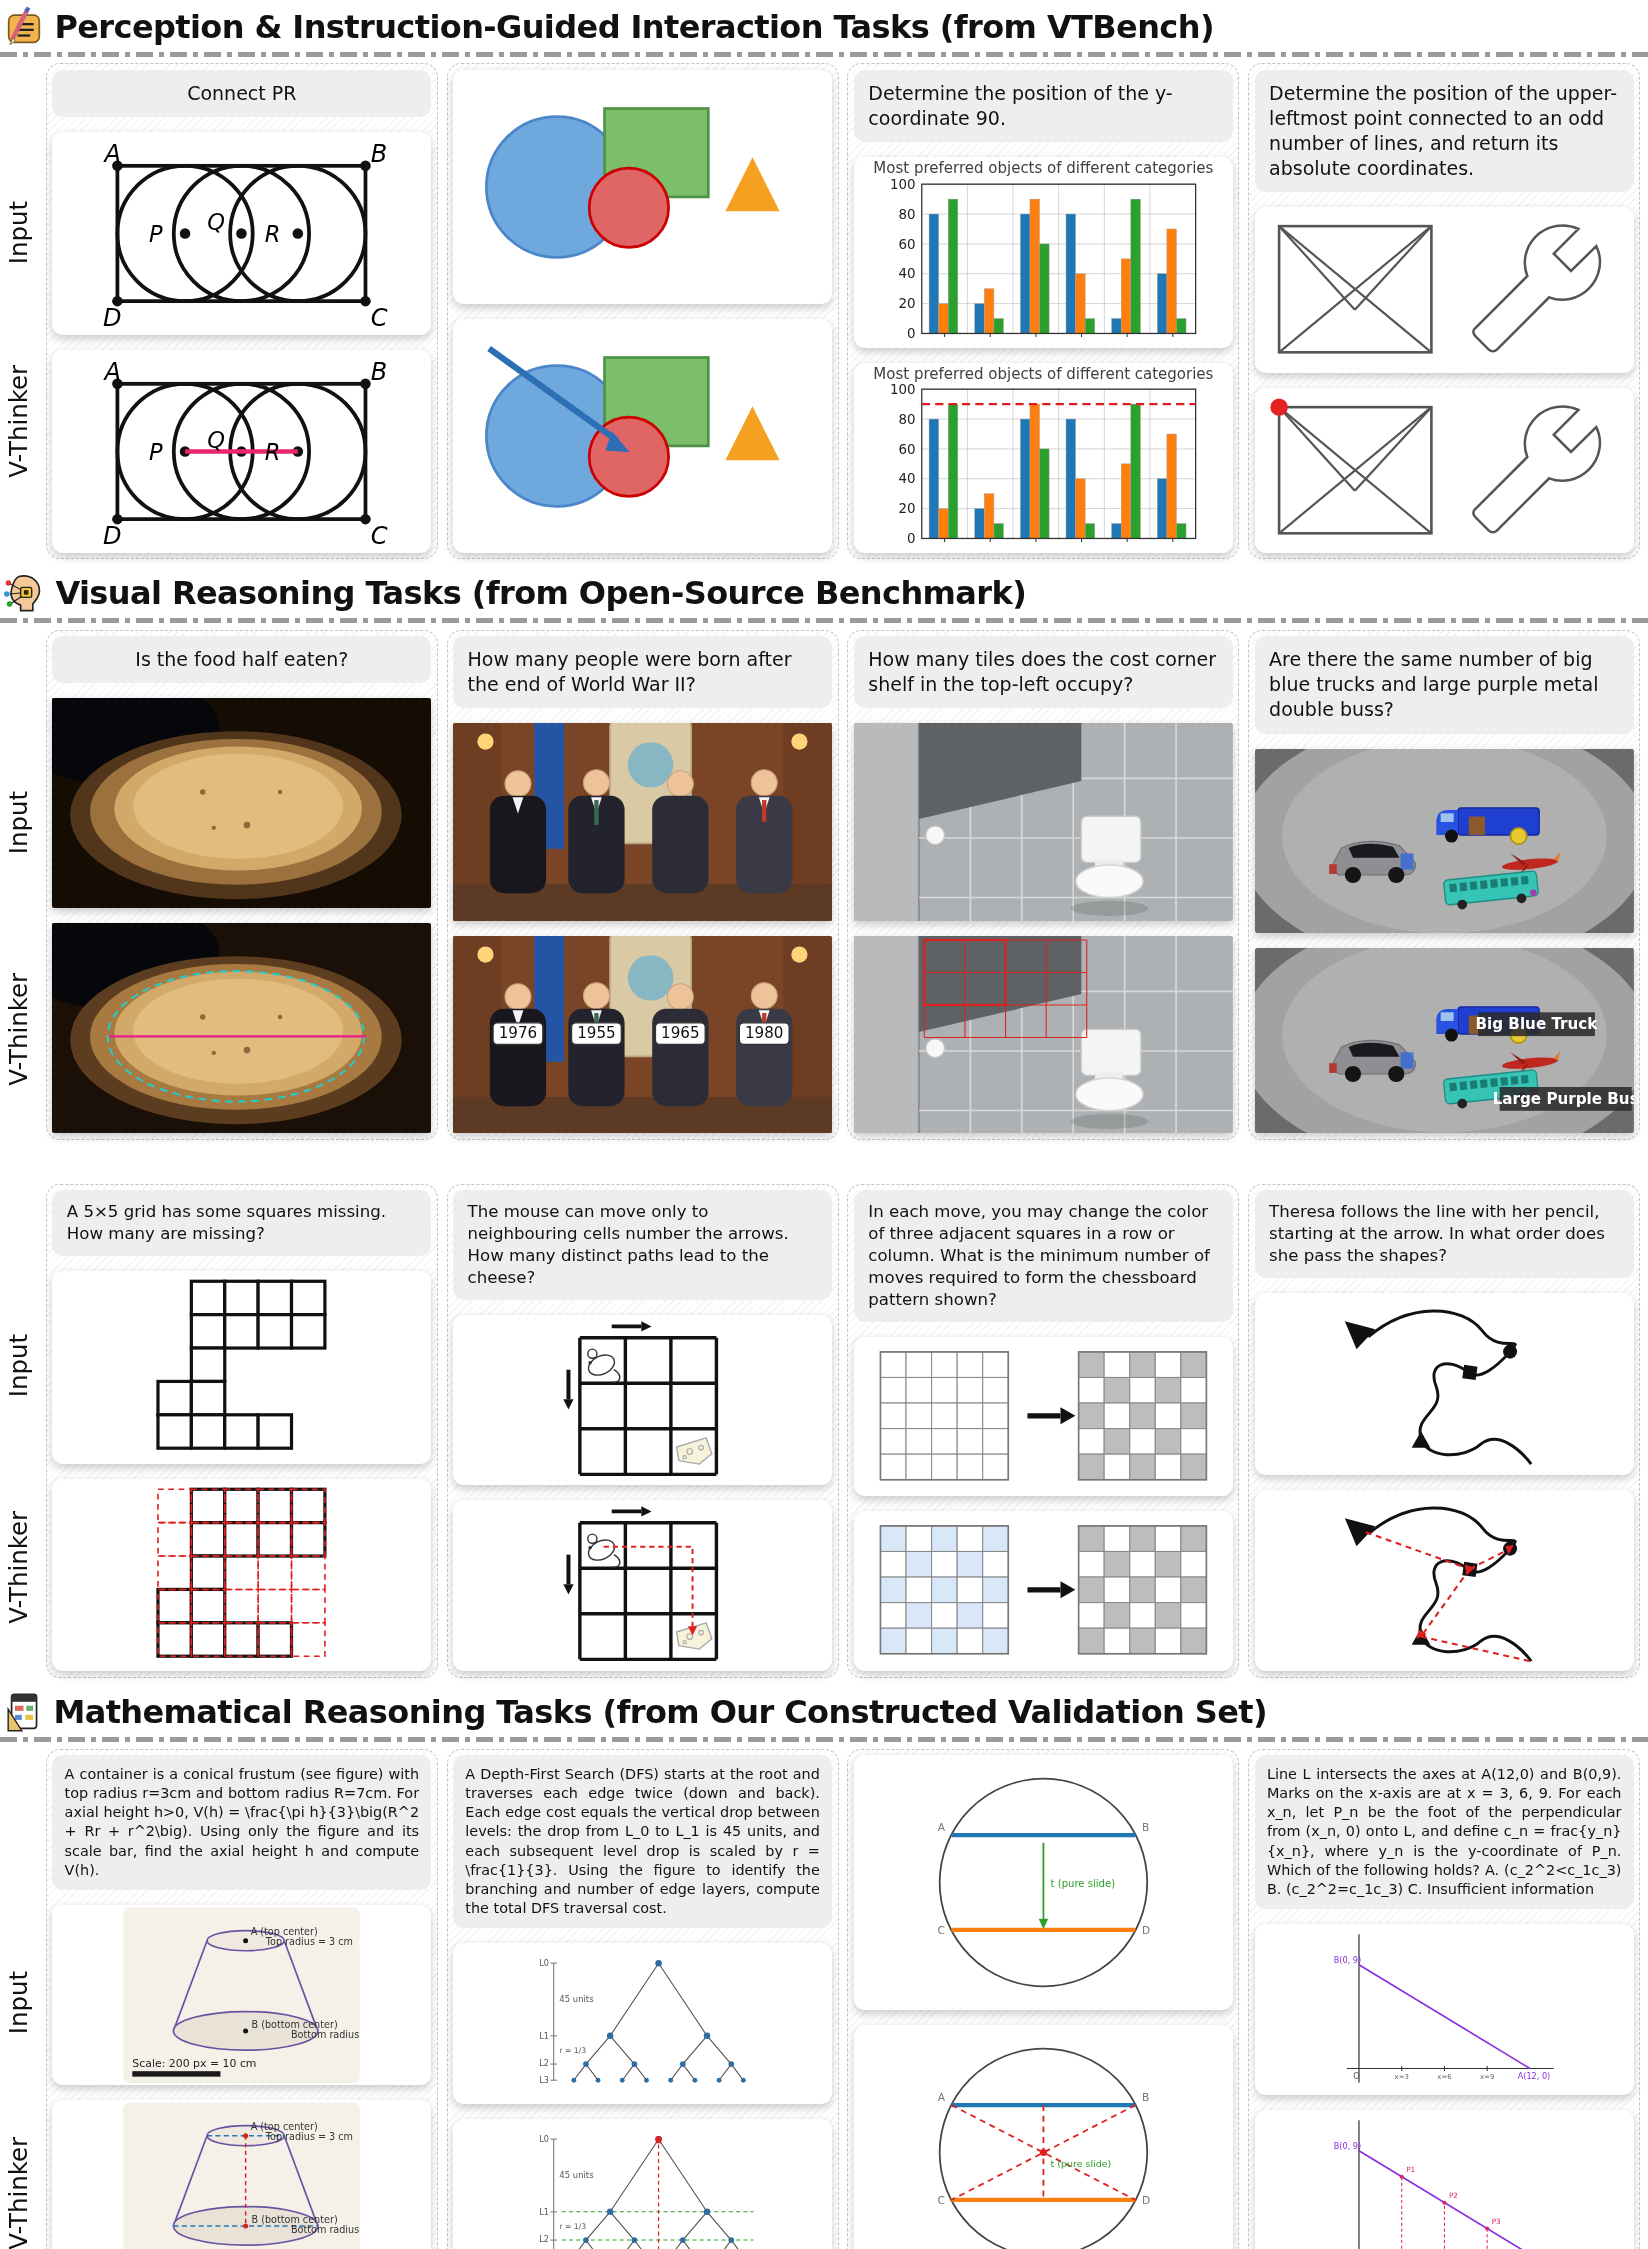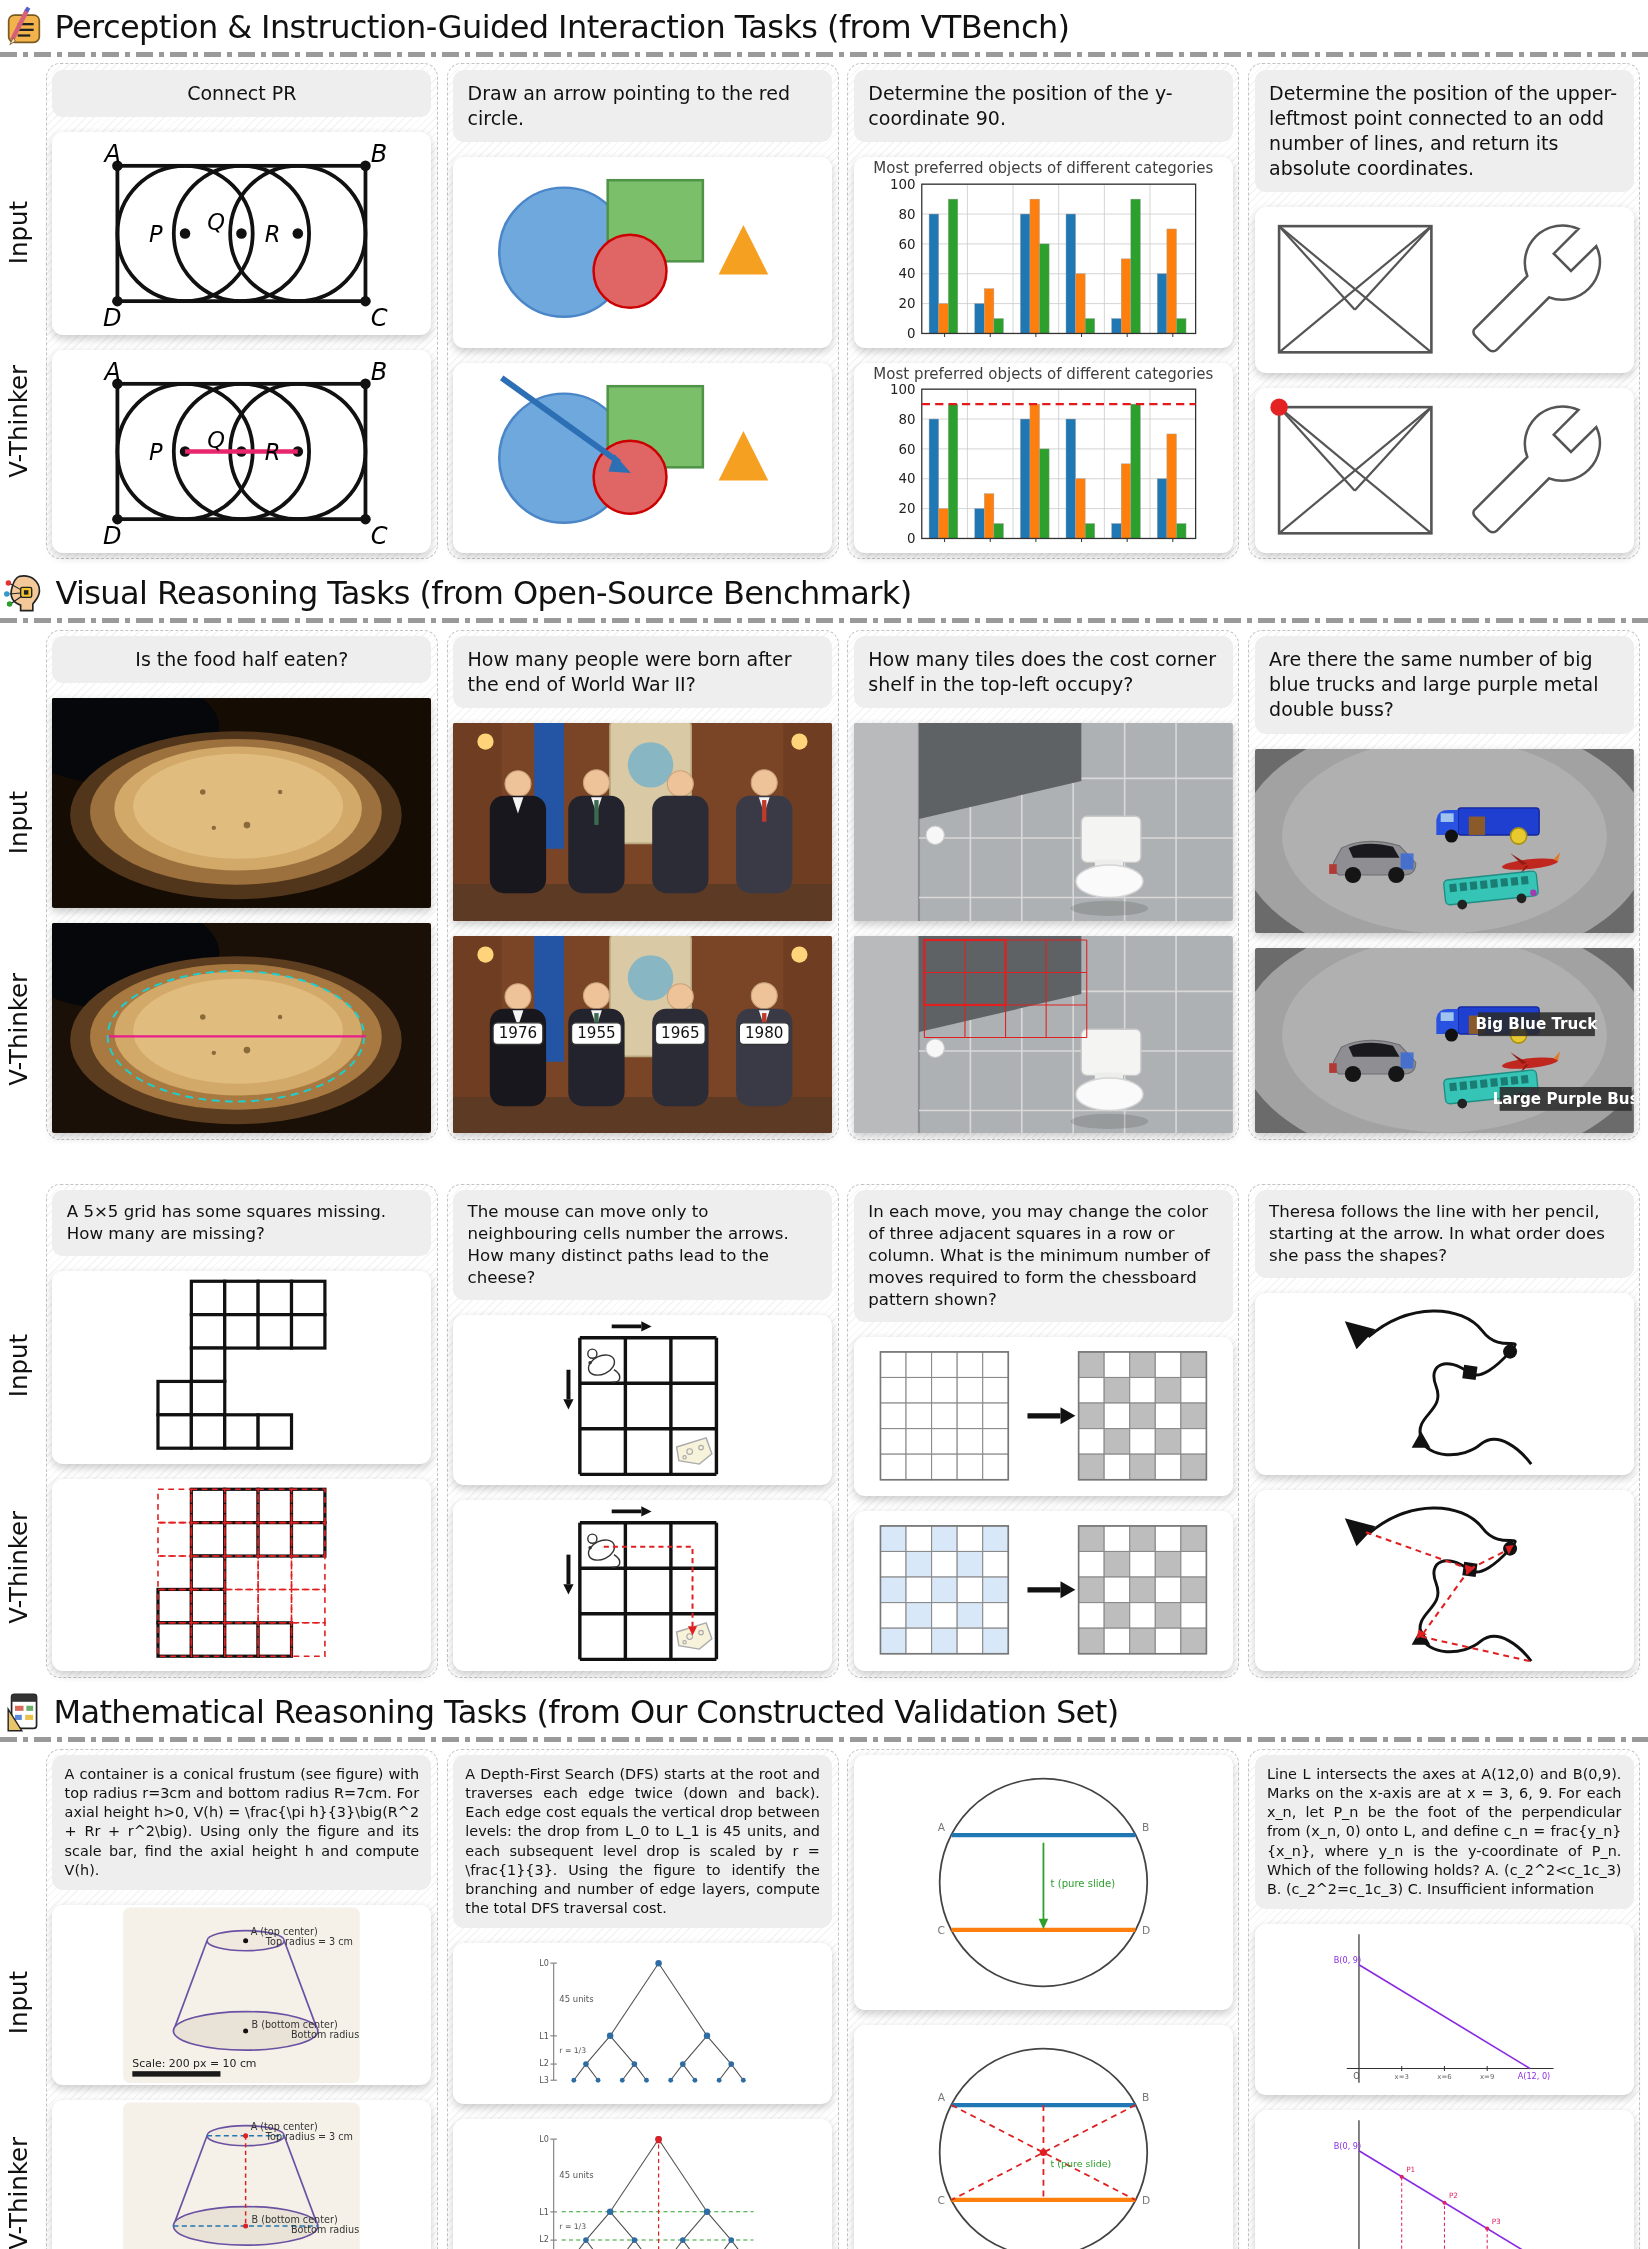"Perception & Instruction-Guided" .sec-title { font-weight: 400 -> 700 }
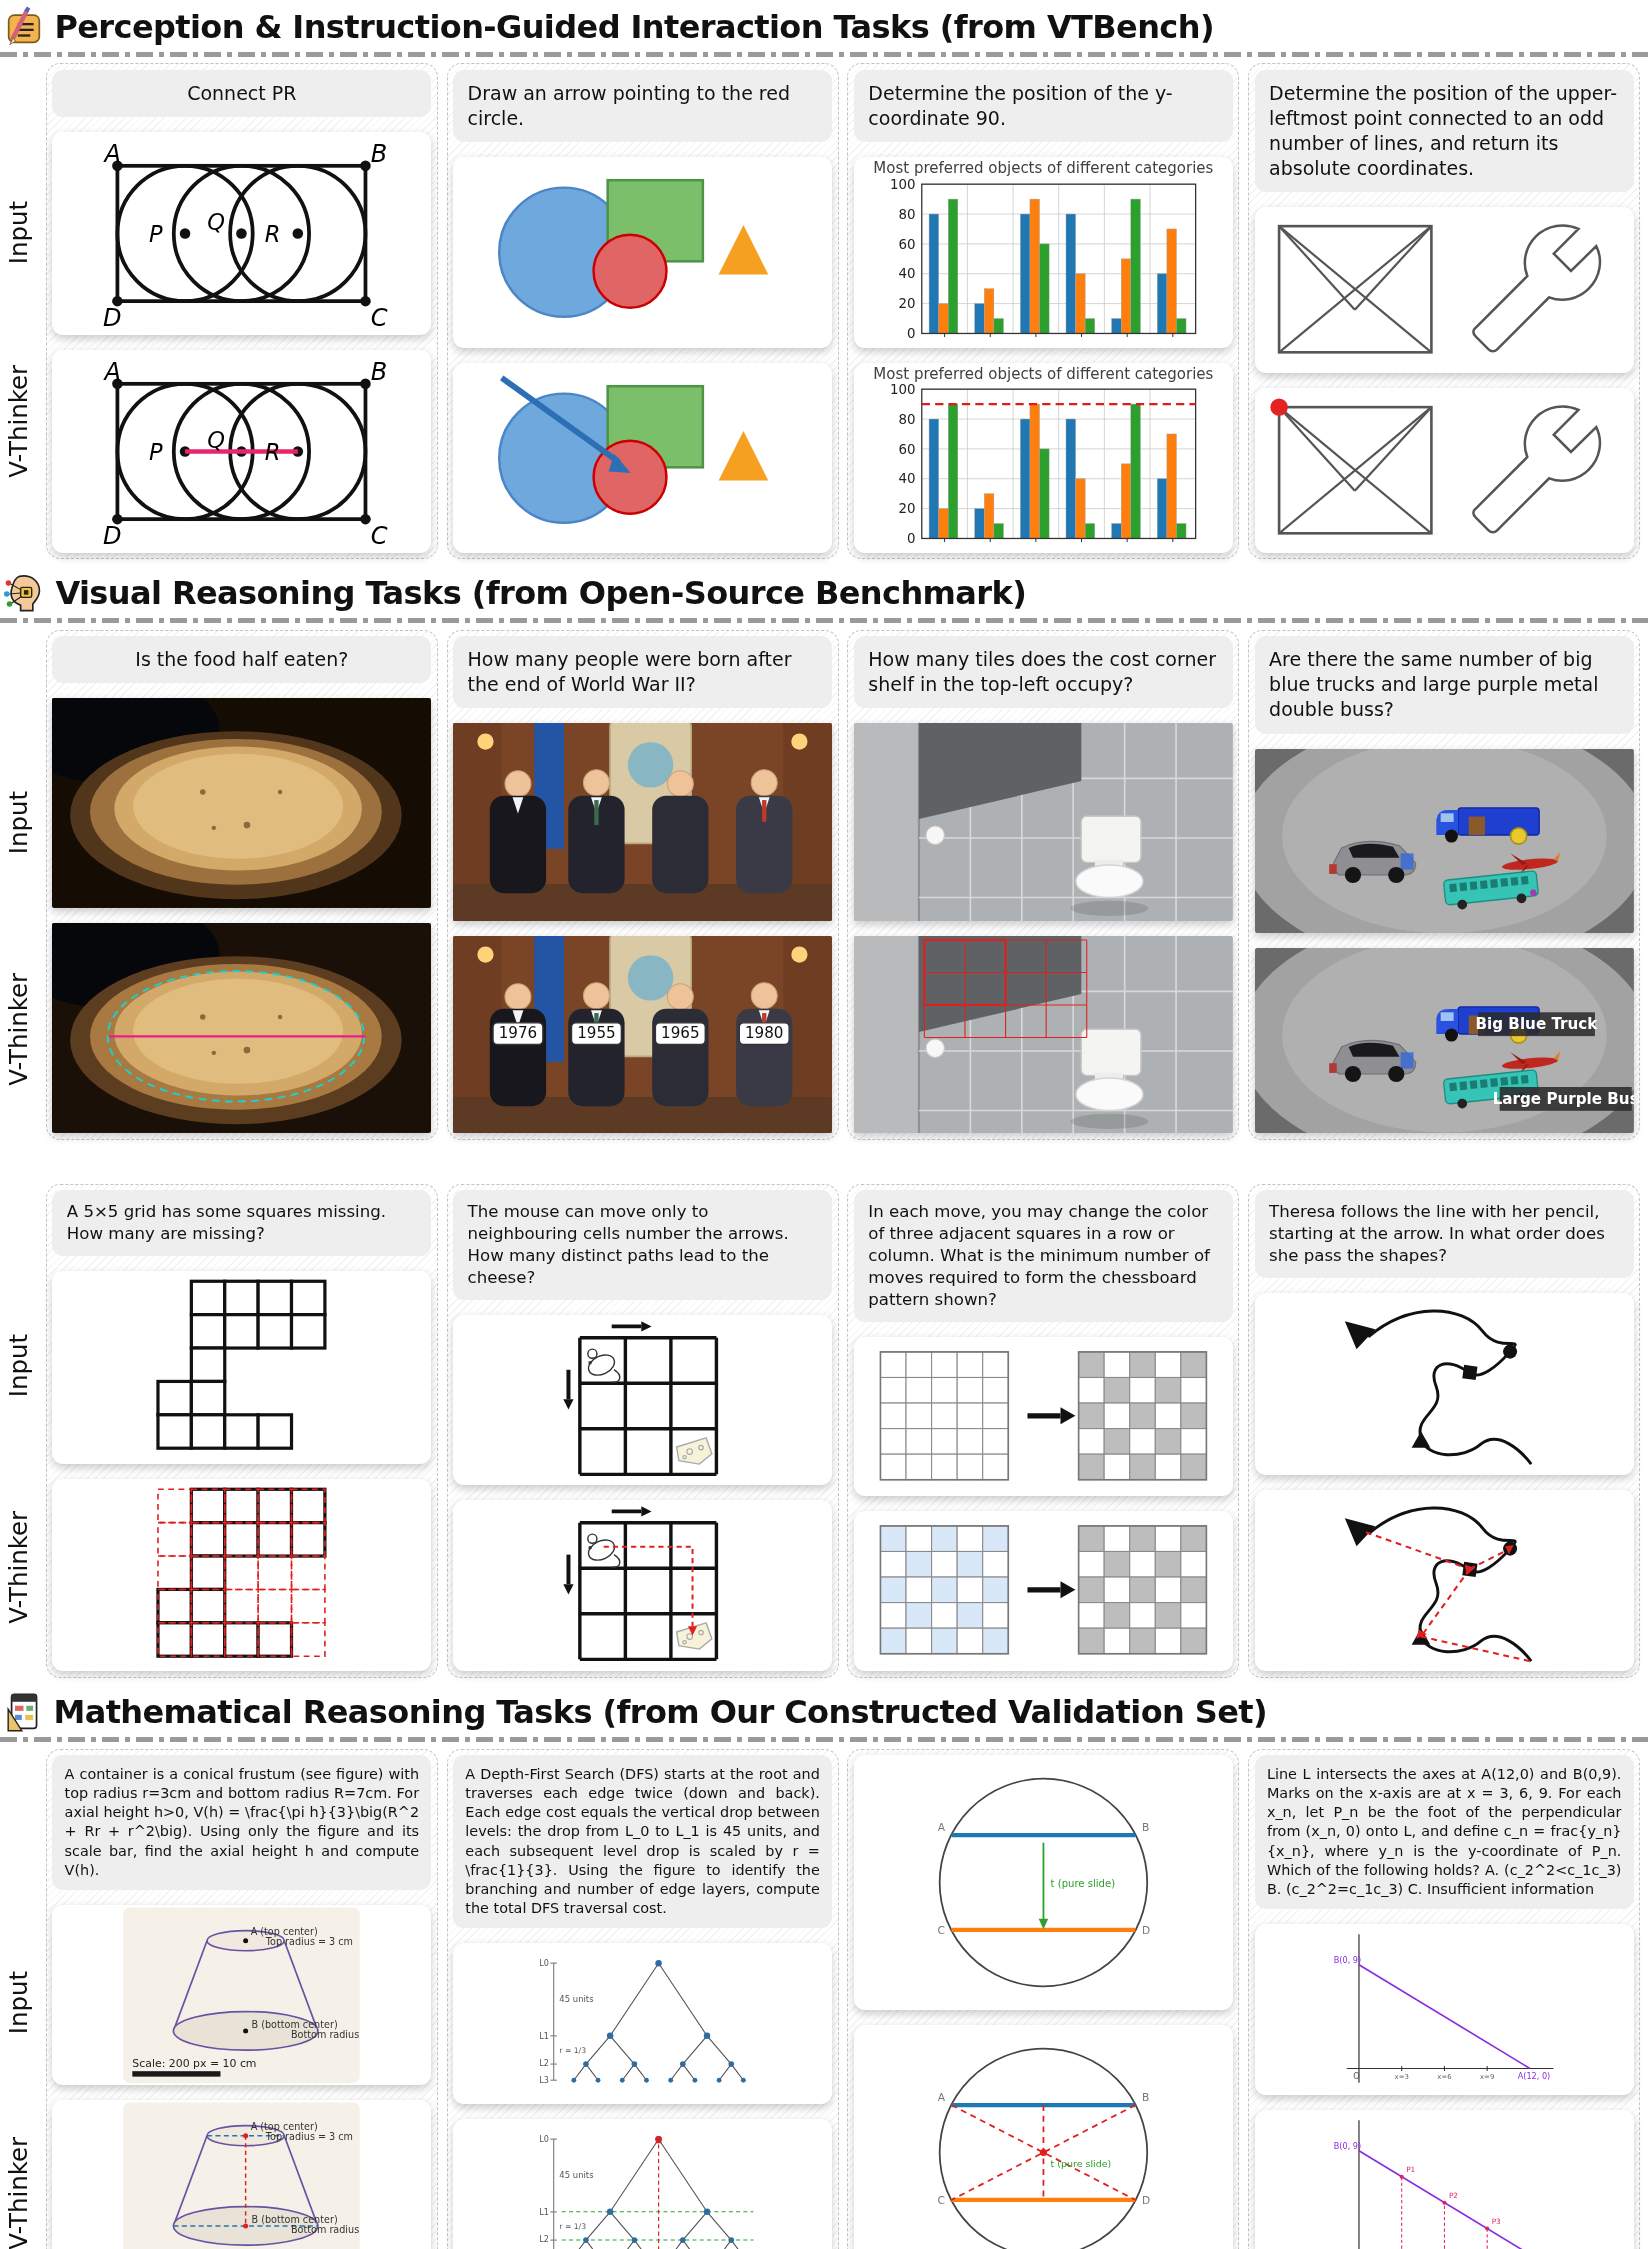"Draw an arrow pointing to" div.qh { html: <div>Draw an arrow pointing to the red circle.</div> -> none }
